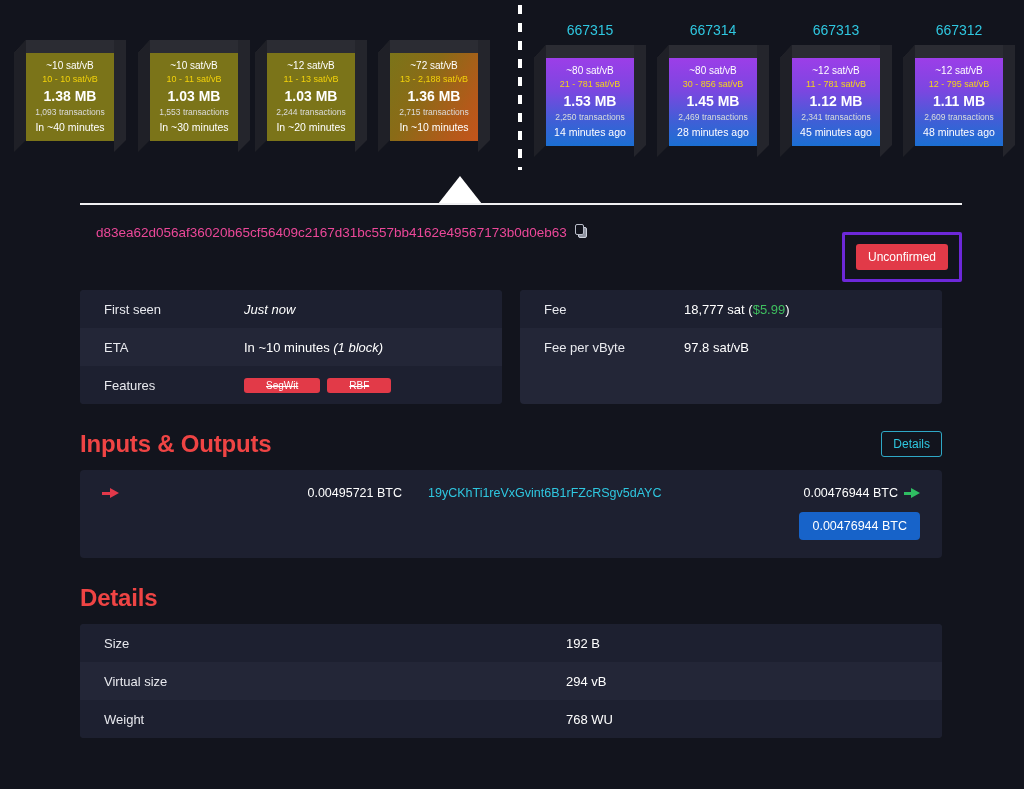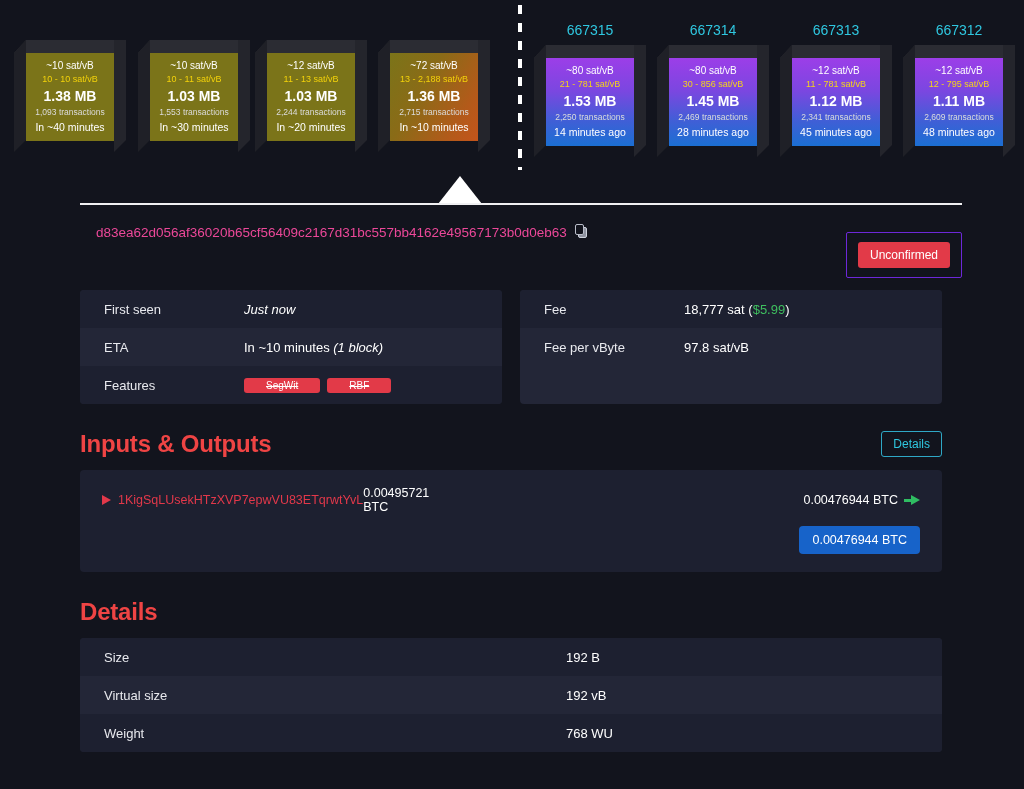"Unconfirmed" #unconf-wrap { border: 1px solid #6d28d9 -> 3px solid #6d28d9 }
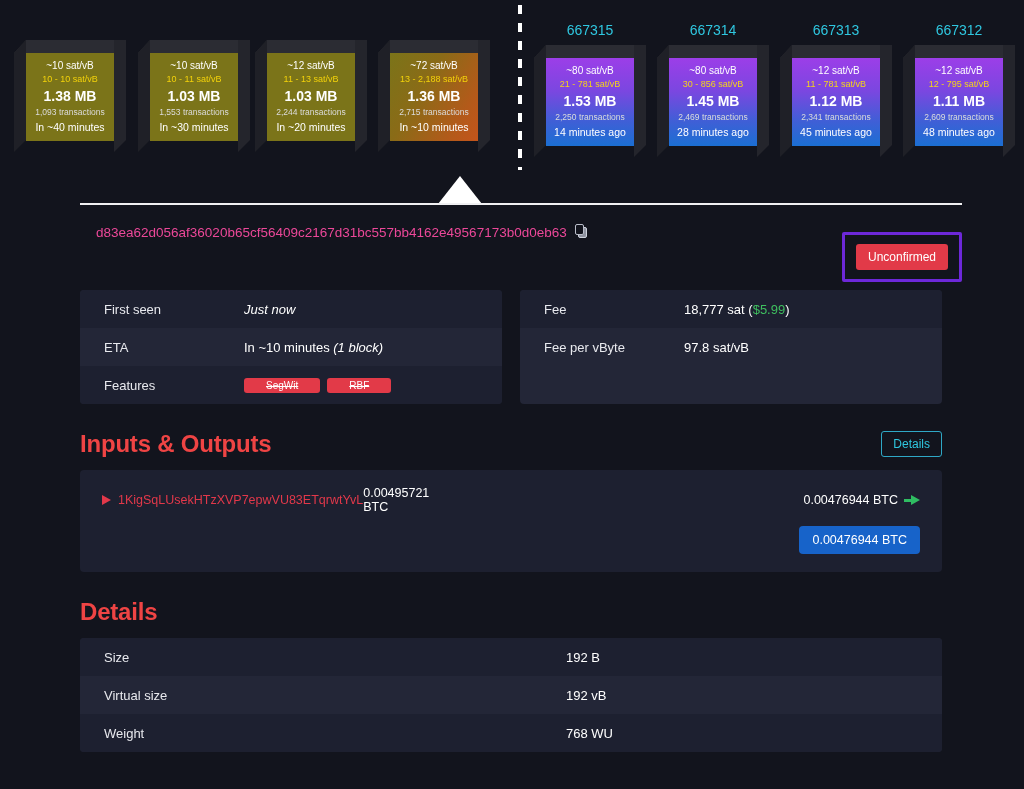"1KigSqLUsekHTzXVP7epwVU83ETqrwtYvL" span.addr-in { html: <span>1KigSqLUsekHTzXVP7epwVU83ETqrwtYvL</span> -> none }
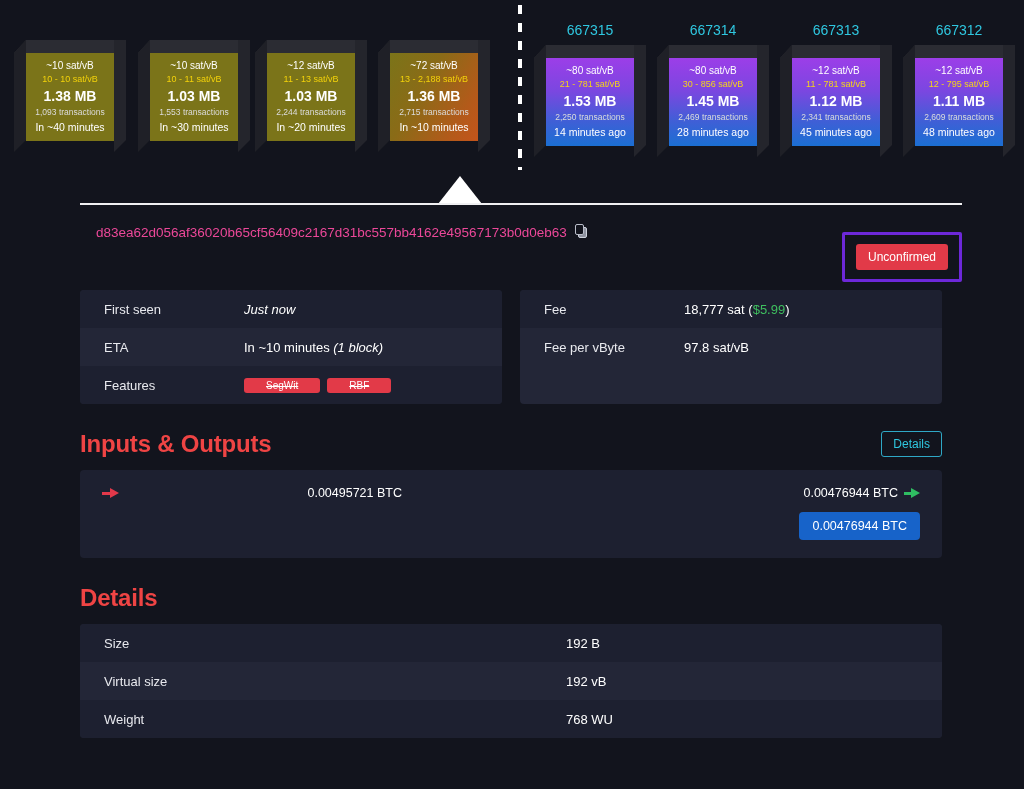"19yCKhTi1reVxGvint6B1rFZcRSgv5dAYC" span.addr-out { html: none -> <span>19yCKhTi1reVxGvint6B1rFZcRSgv5dAYC</span> }
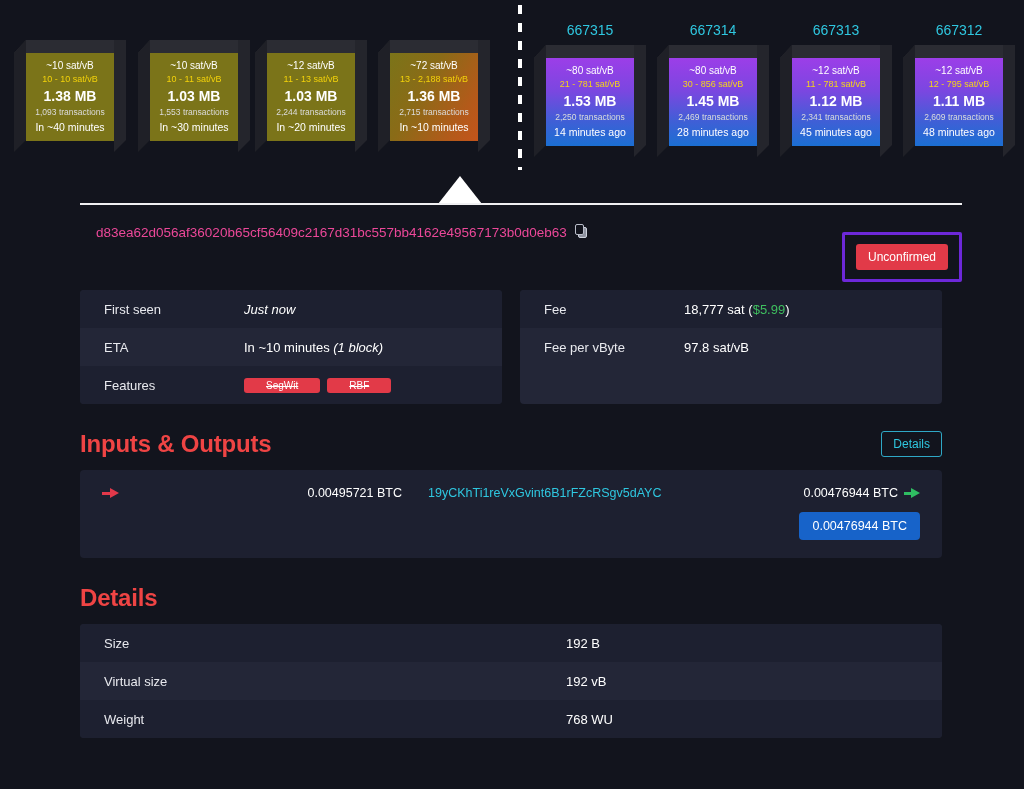"192 vB" div.v { text: 192 -> 294 }
